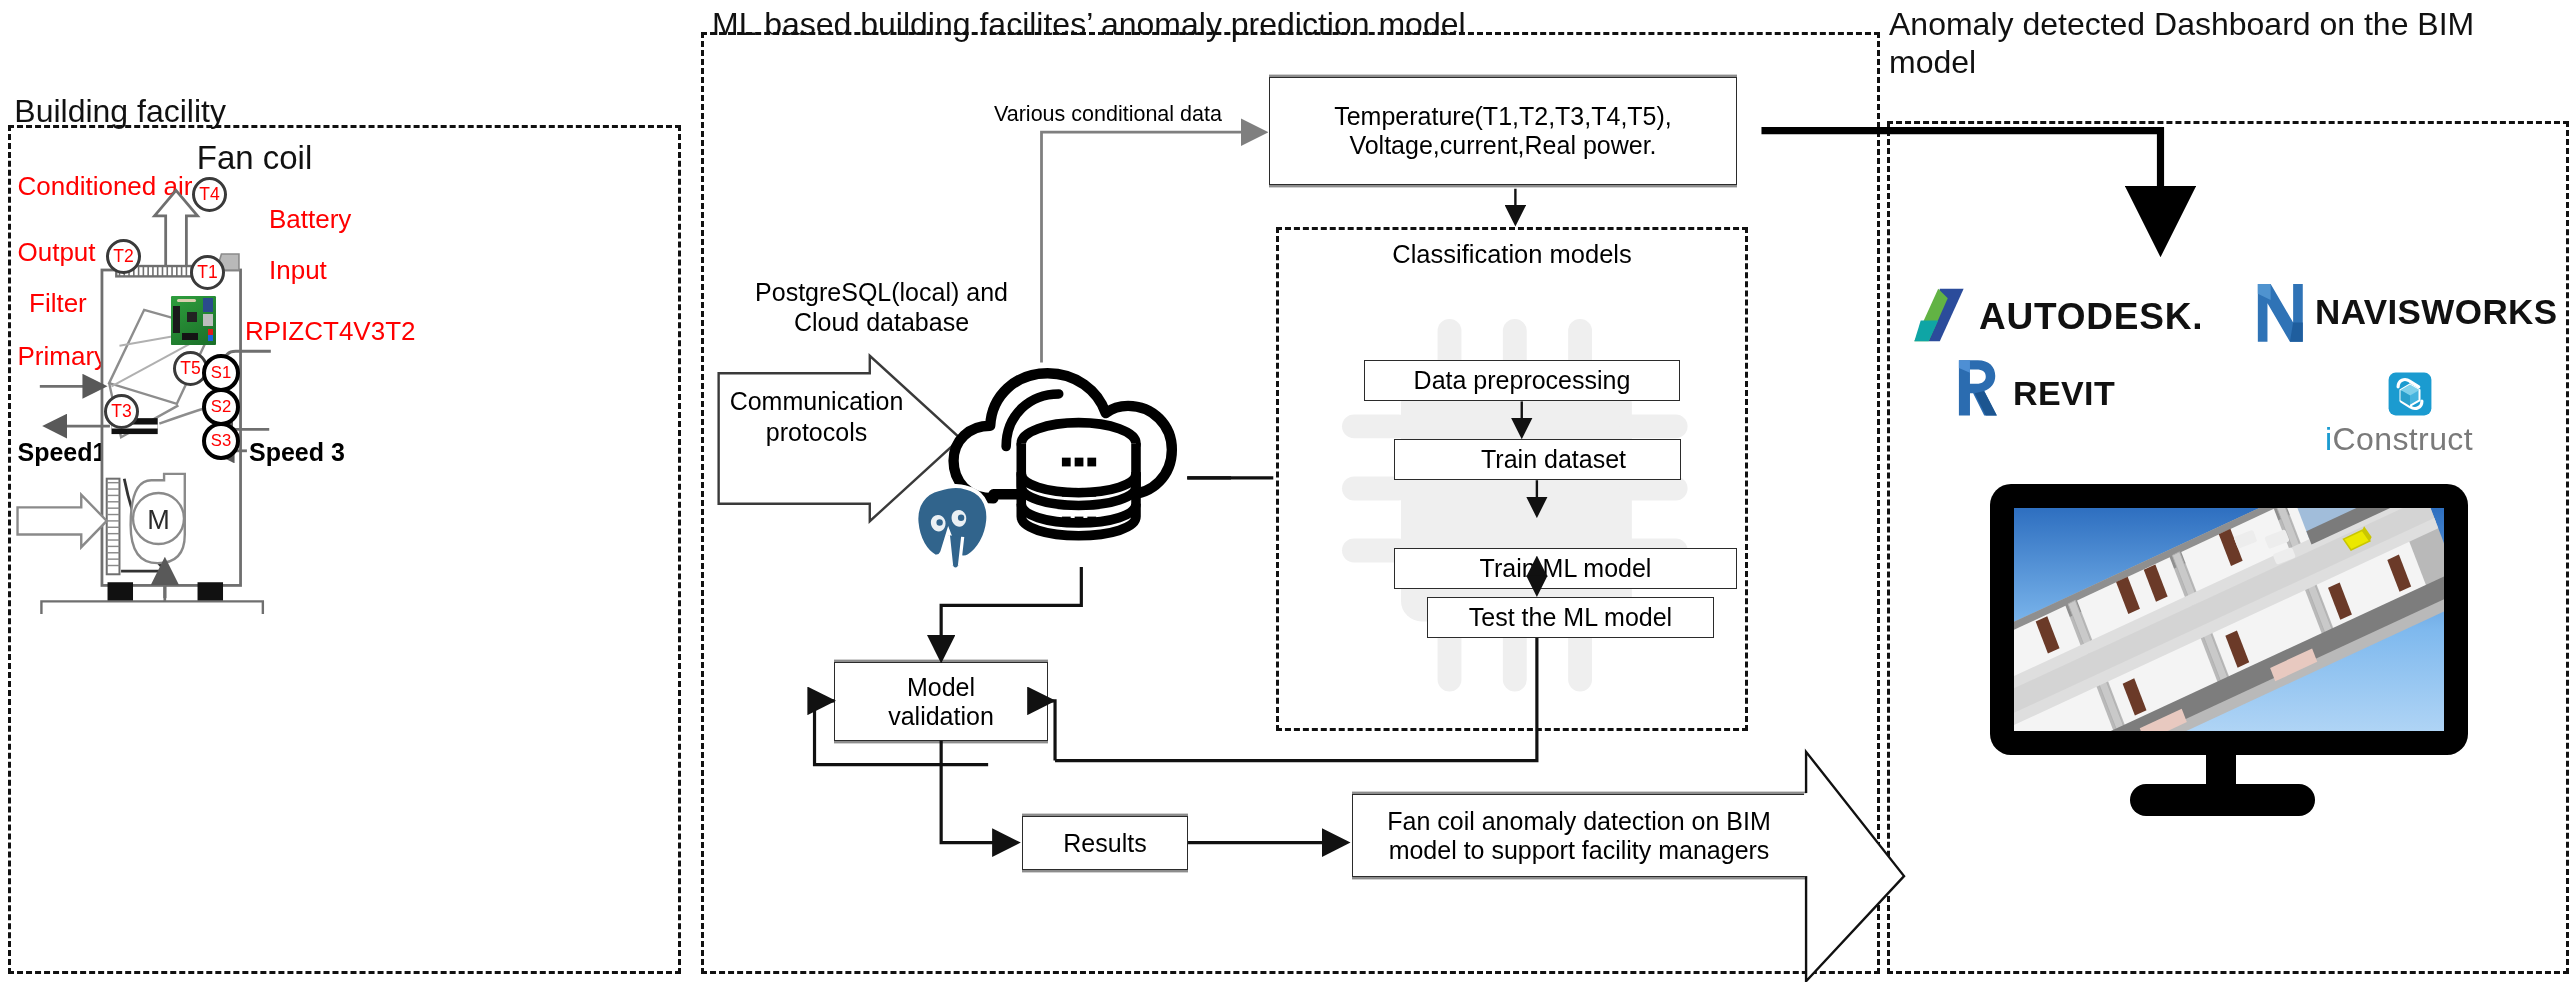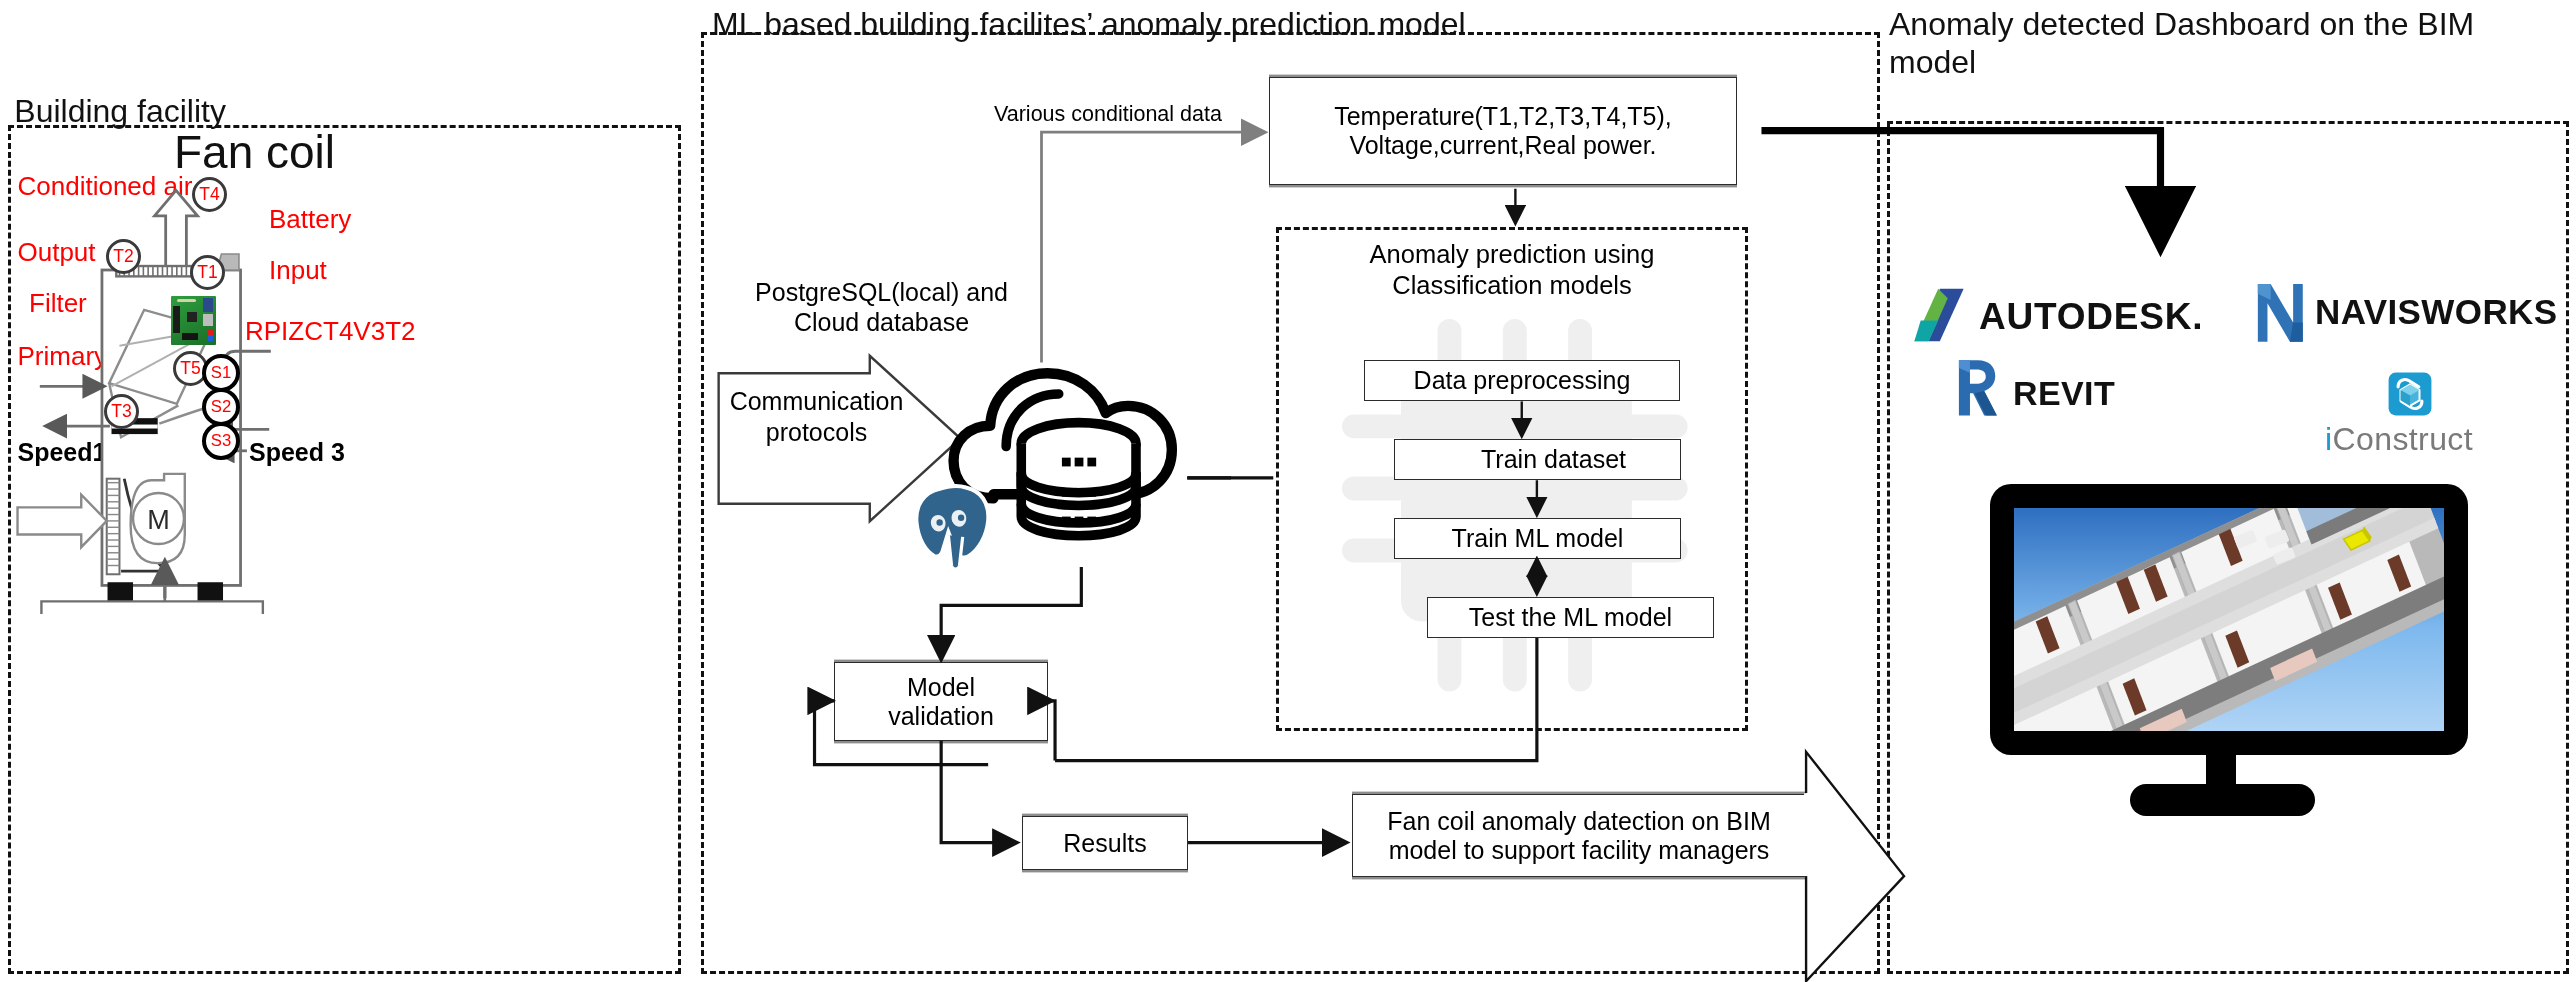"Fan coil" div.abs { font-size: 46px -> 33px; top: 125px -> 139px }
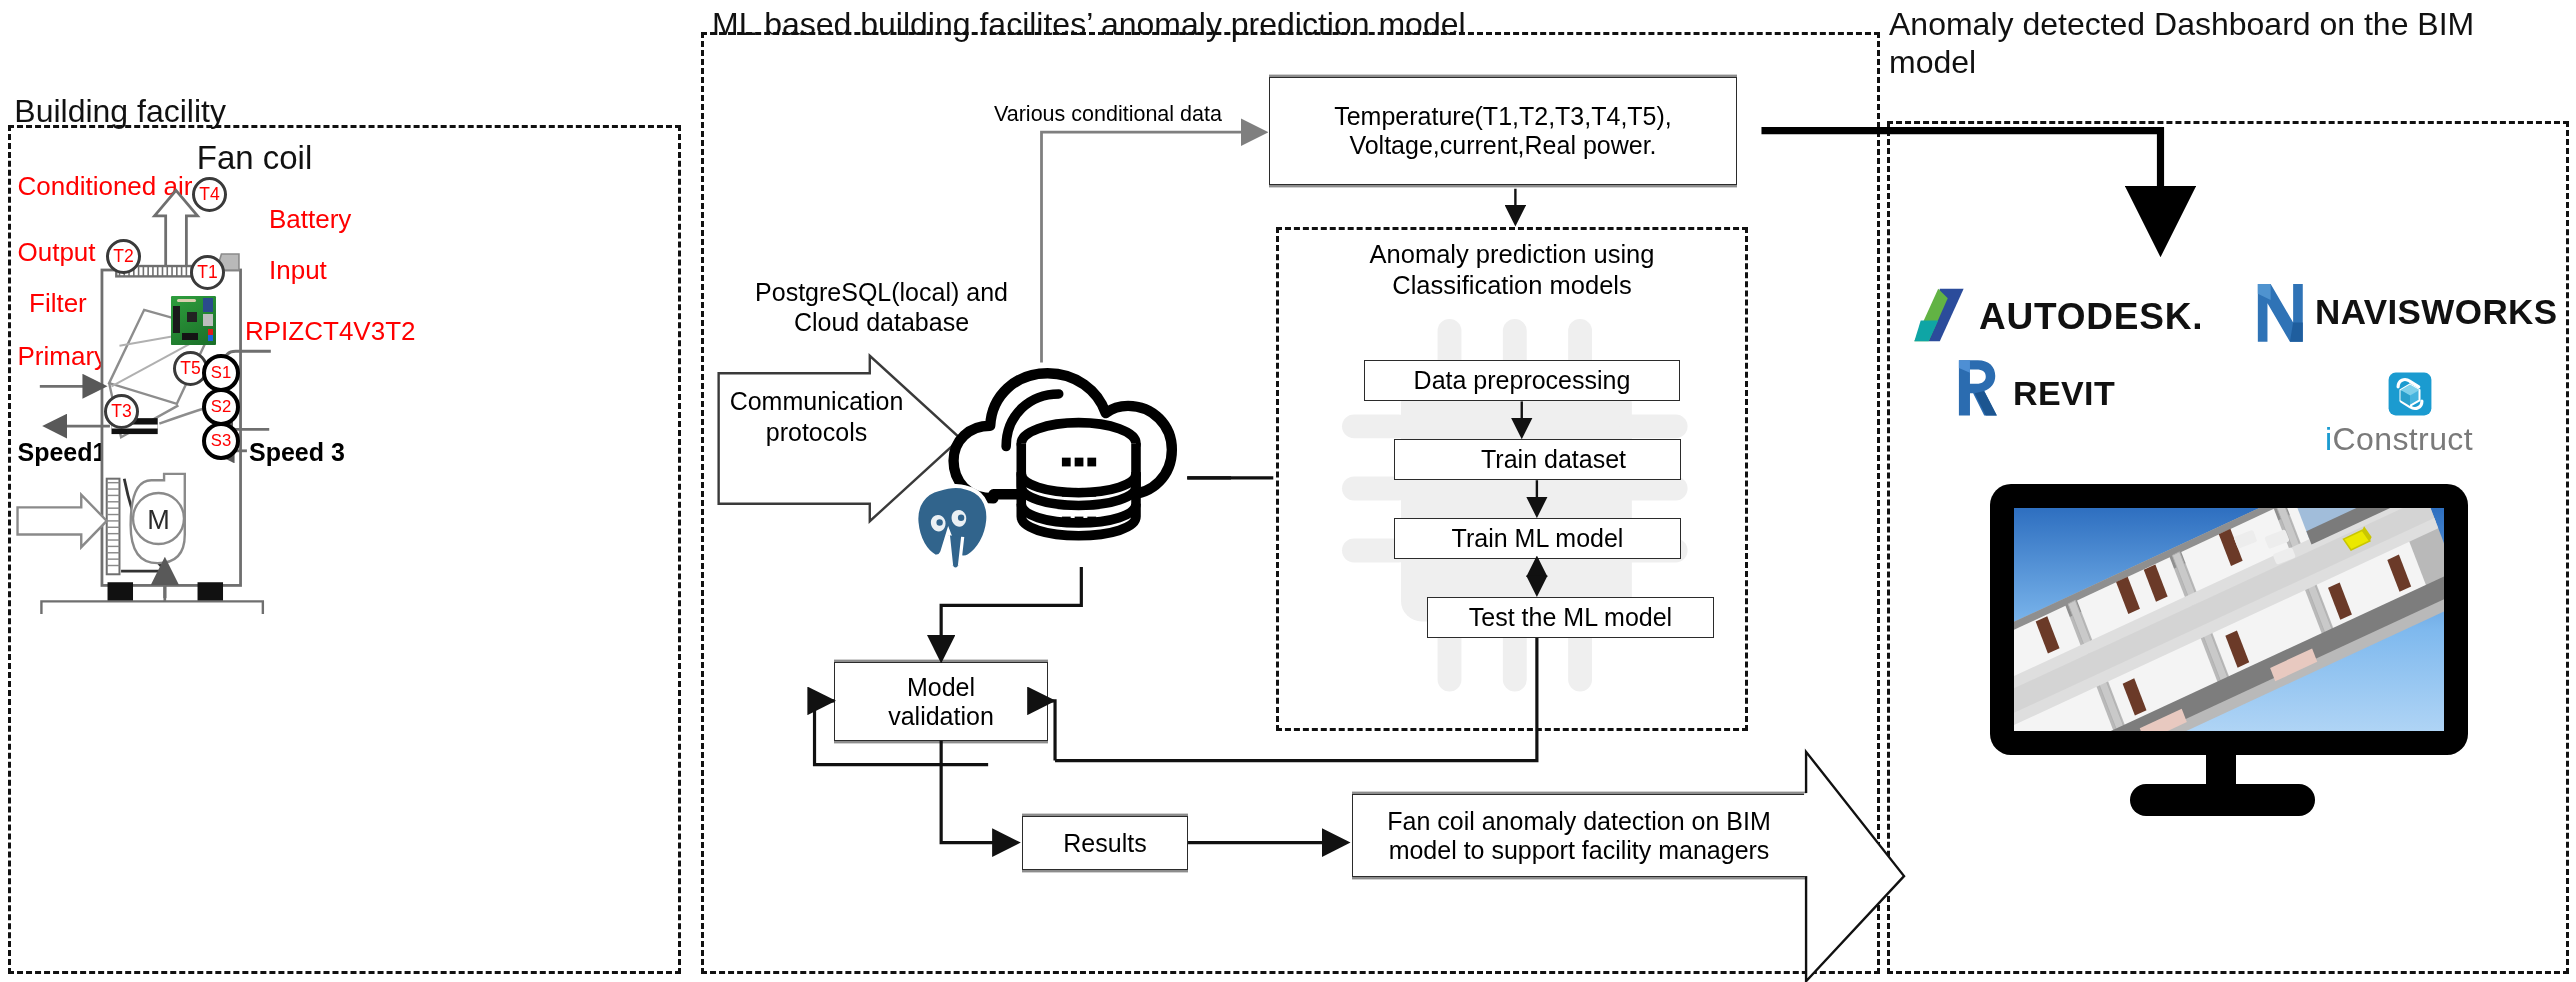"Anomaly prediction using" div { html: <div>Anomaly prediction using</div> -> none }
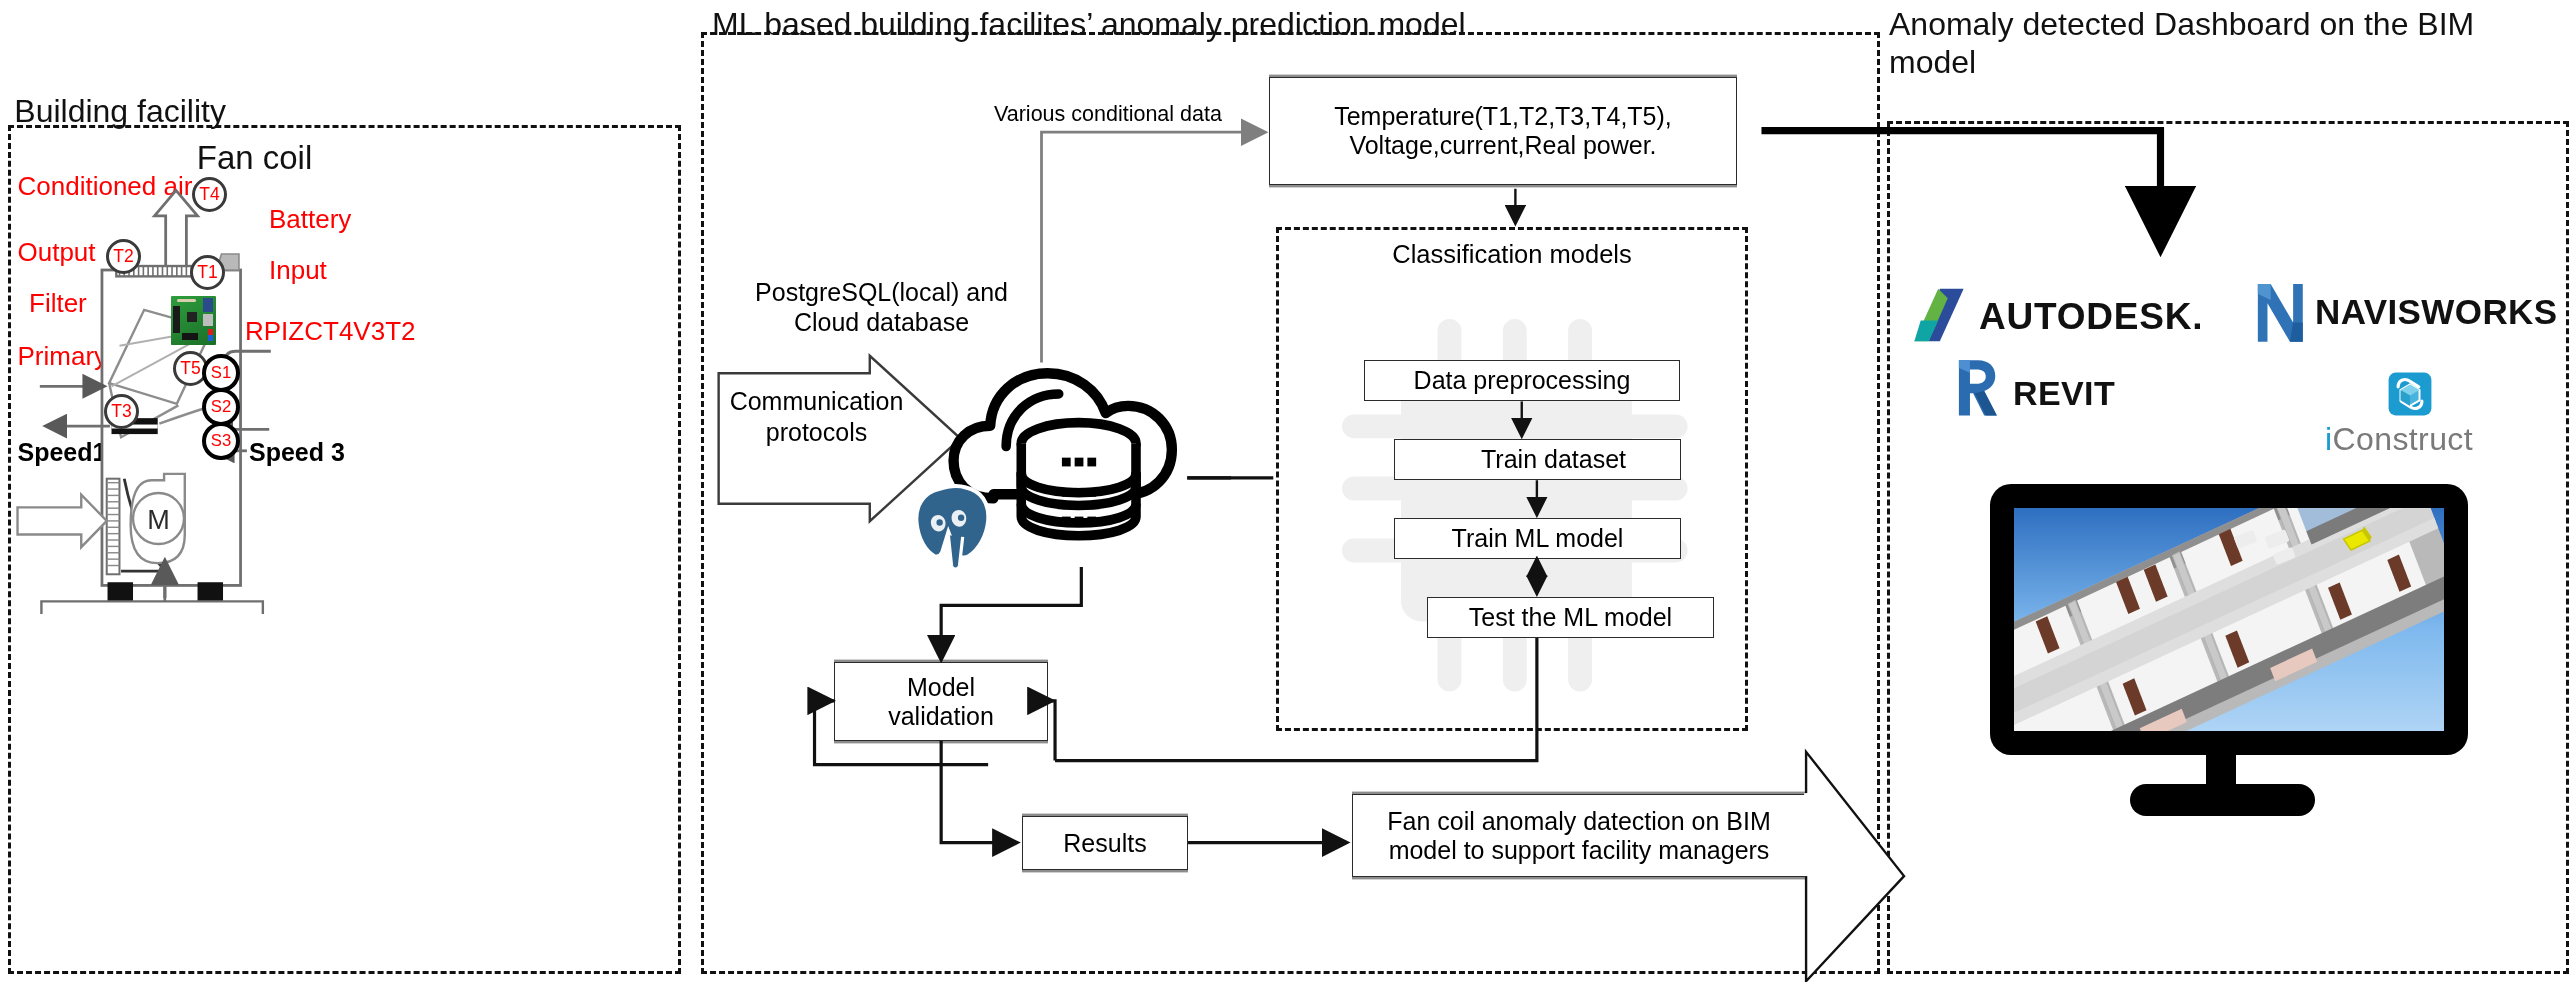"Train ML model" div.abs { top: 518px -> 548px; width: 287px -> 343px }
